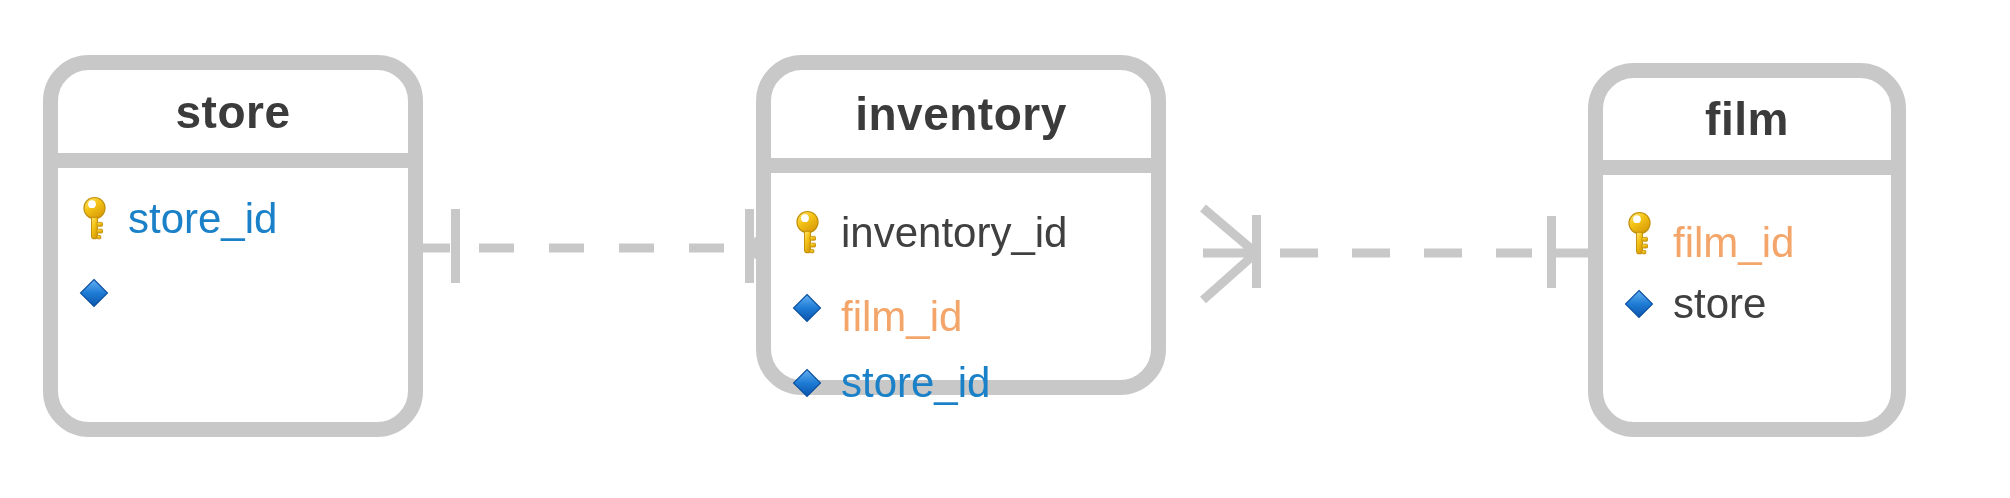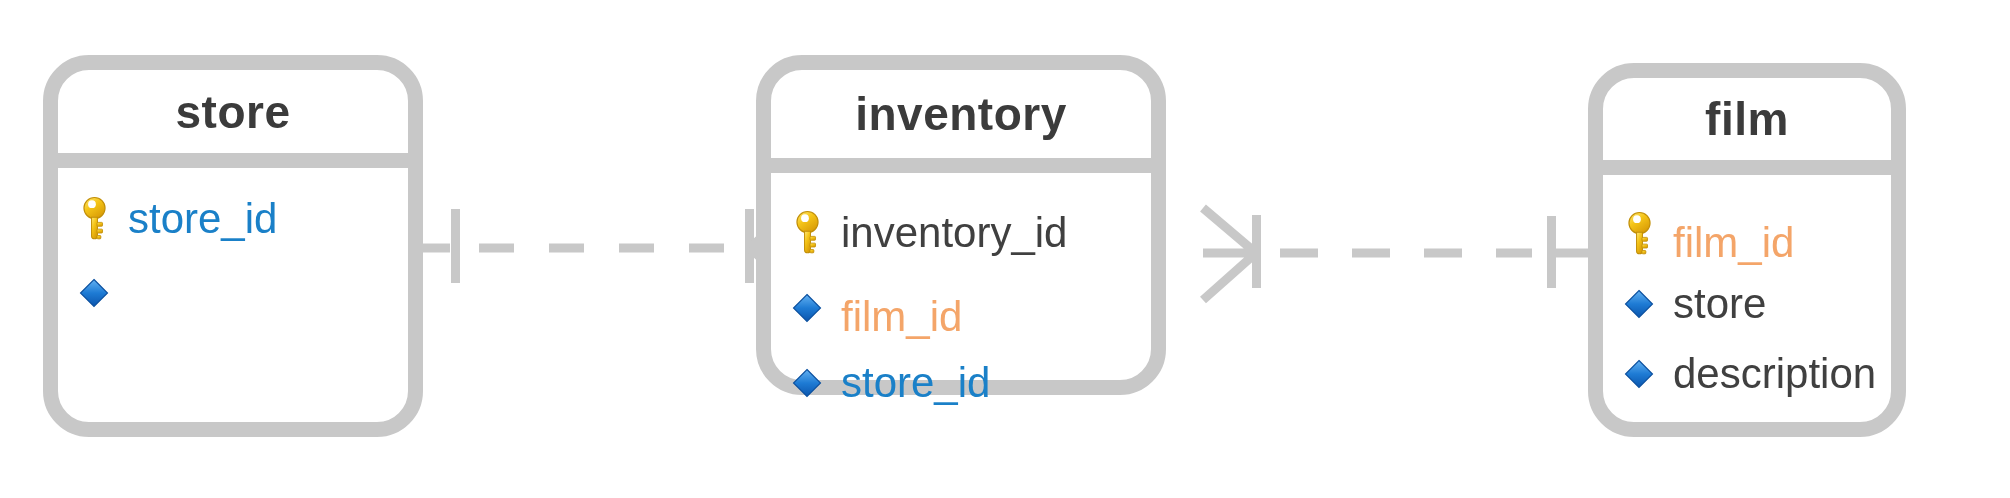"description" div.row { html: <div> <span> <svg> <use></use> </svg> </span> <span>description</span> </div> -> none }
